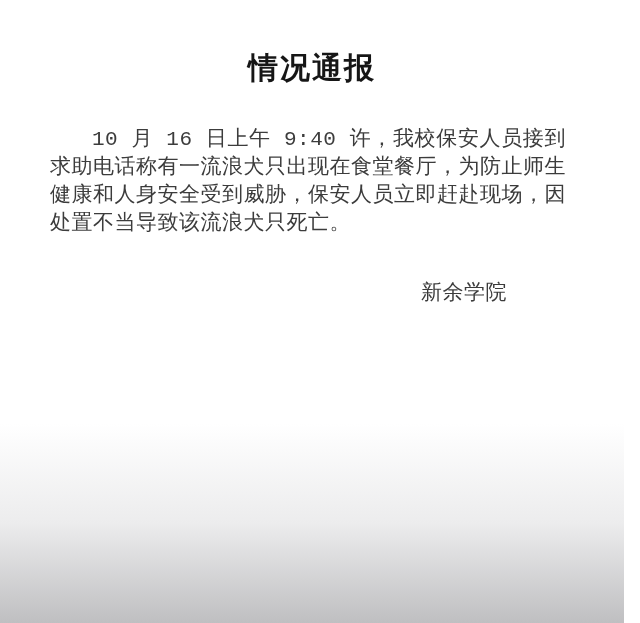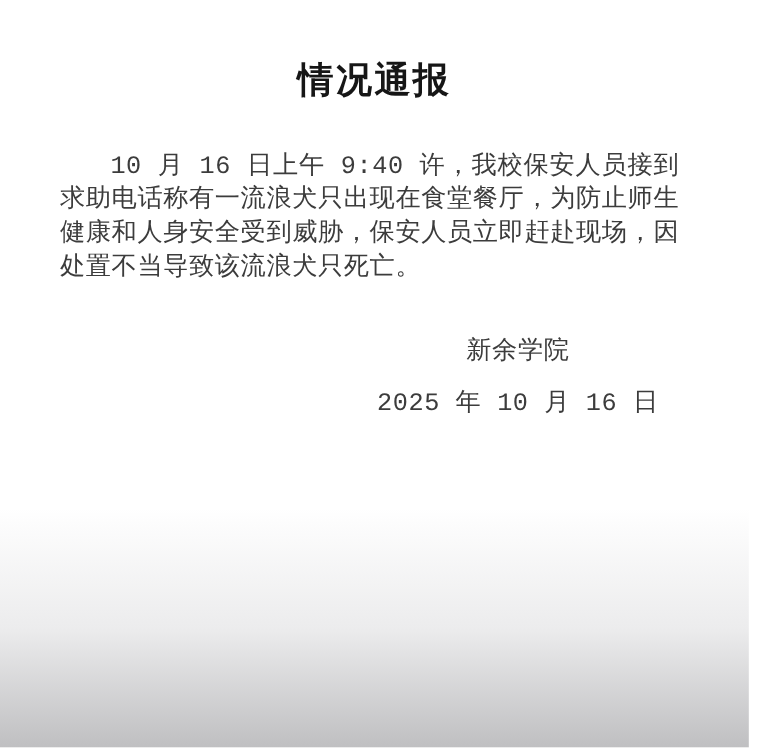"2025 年 10 月 16" div.sig-date { html: <div>2025 年 10 月 16 日</div> -> none }
